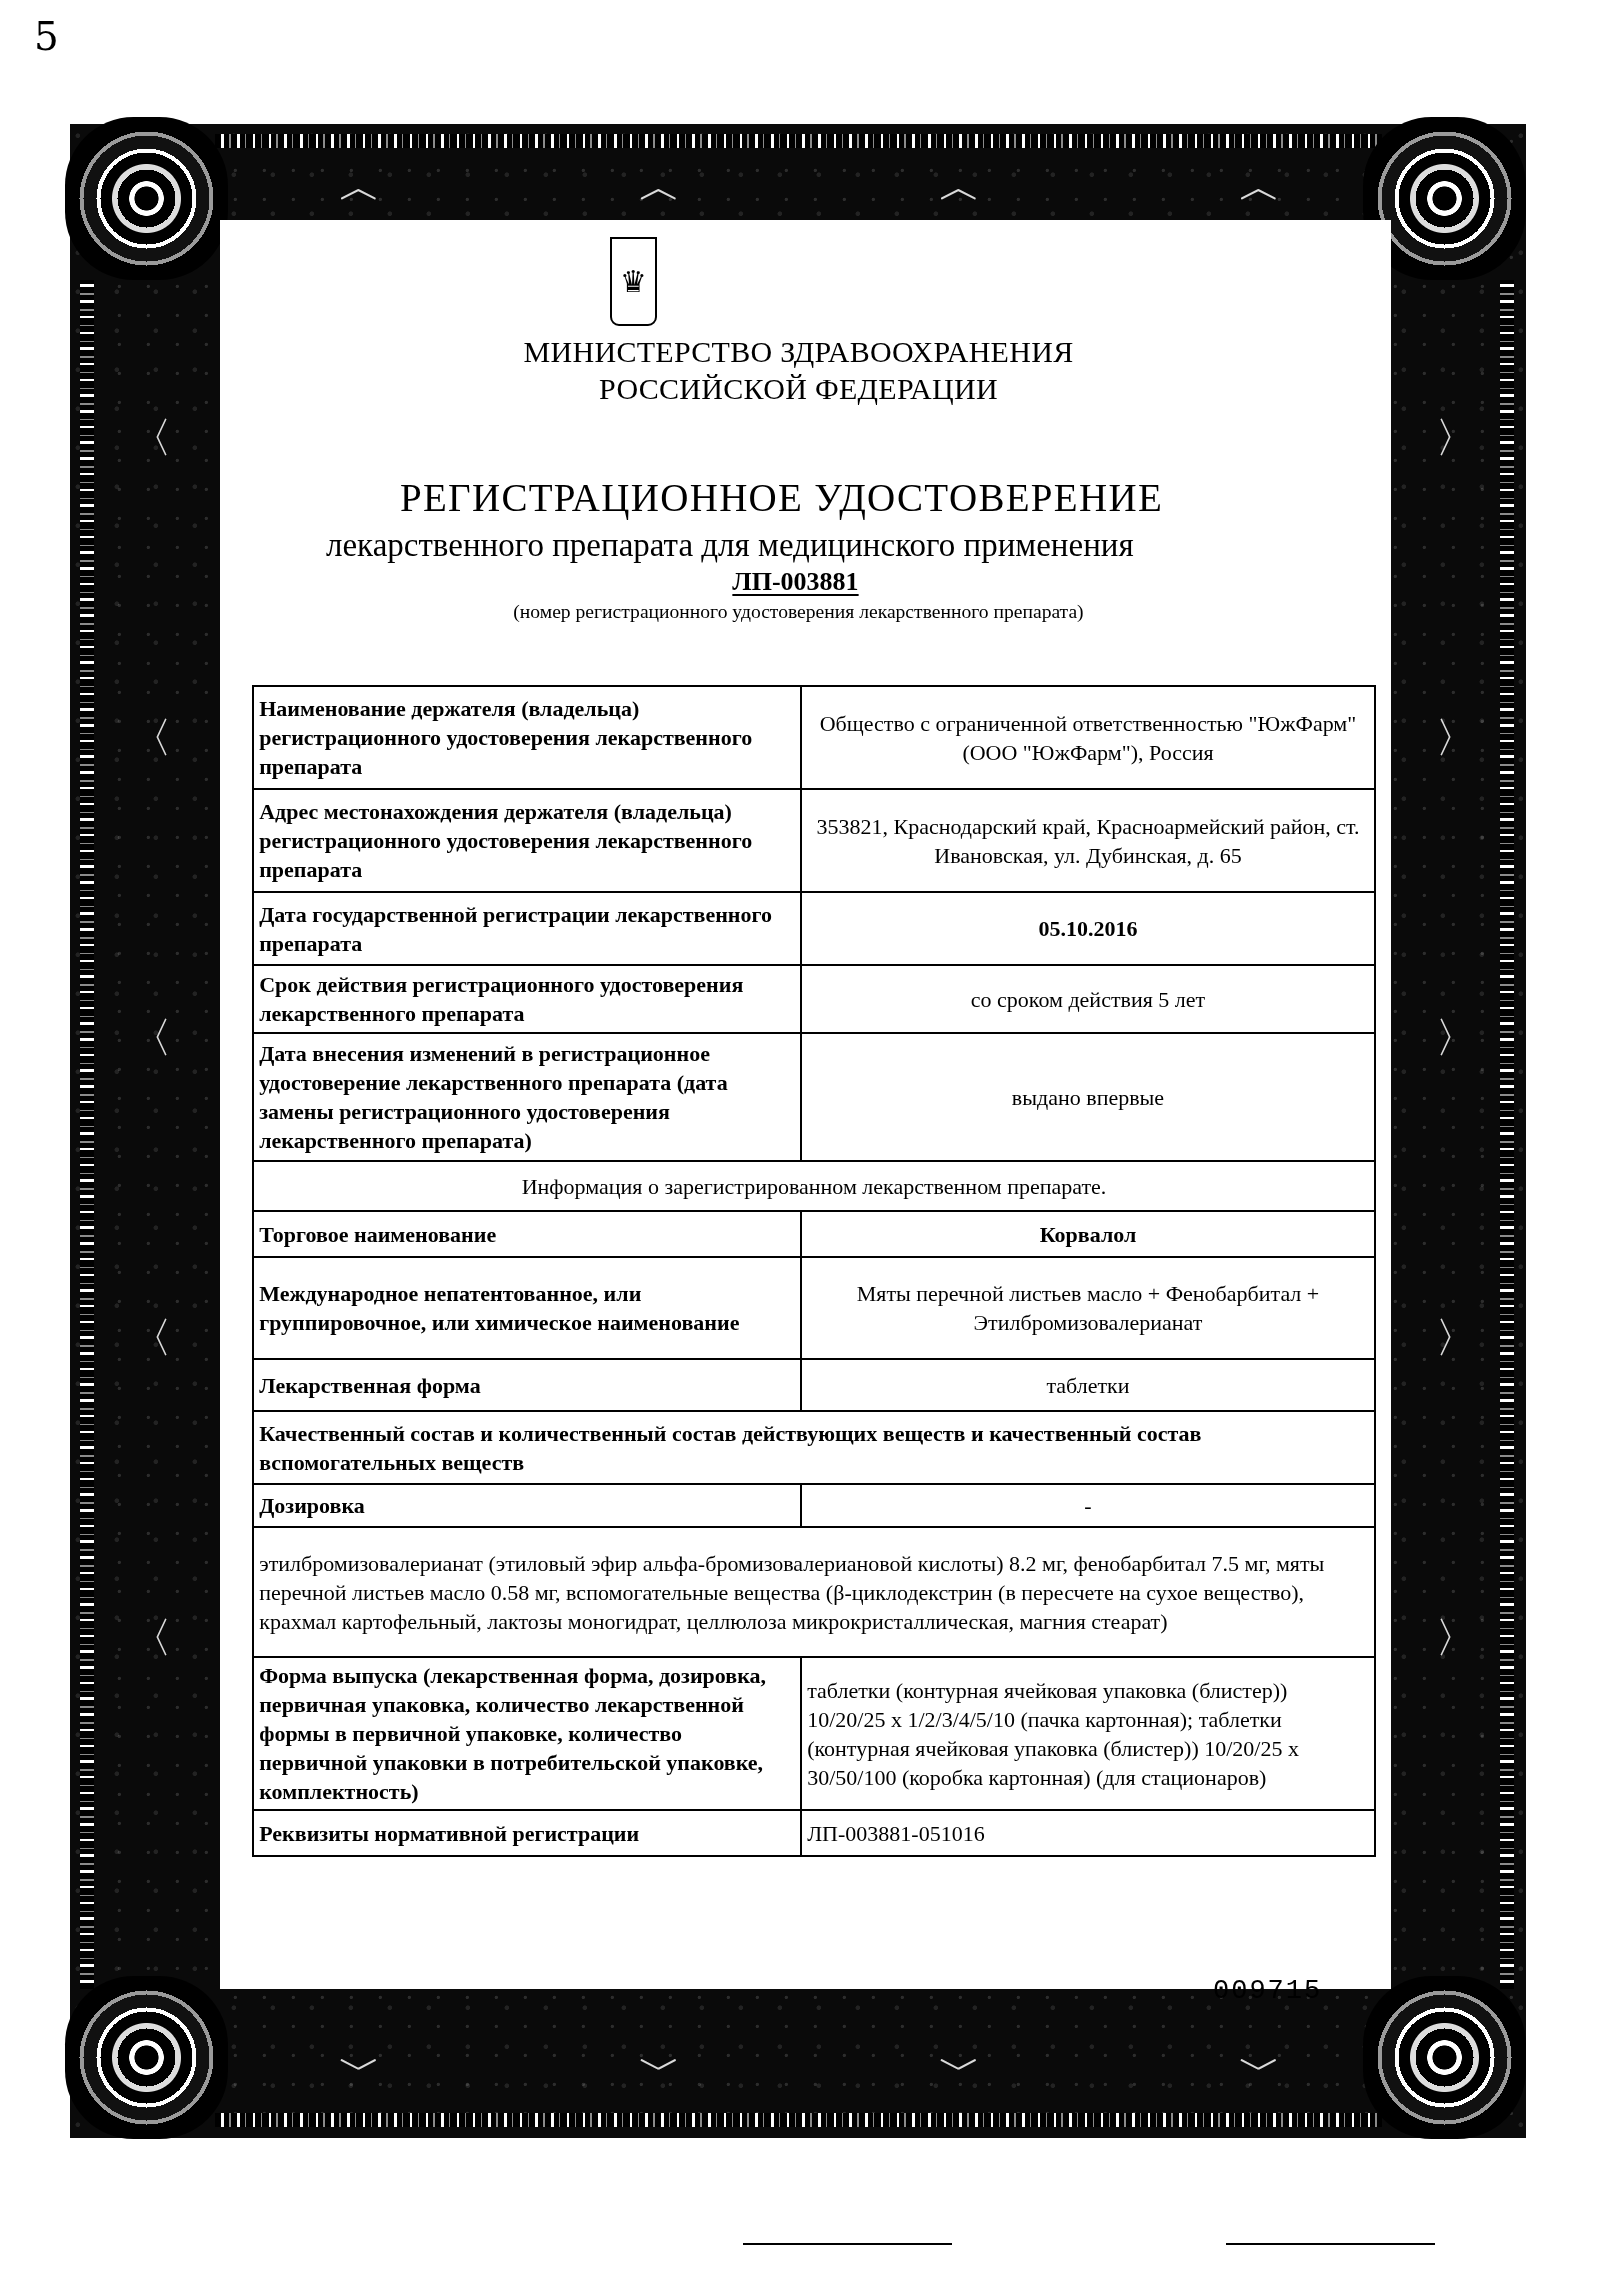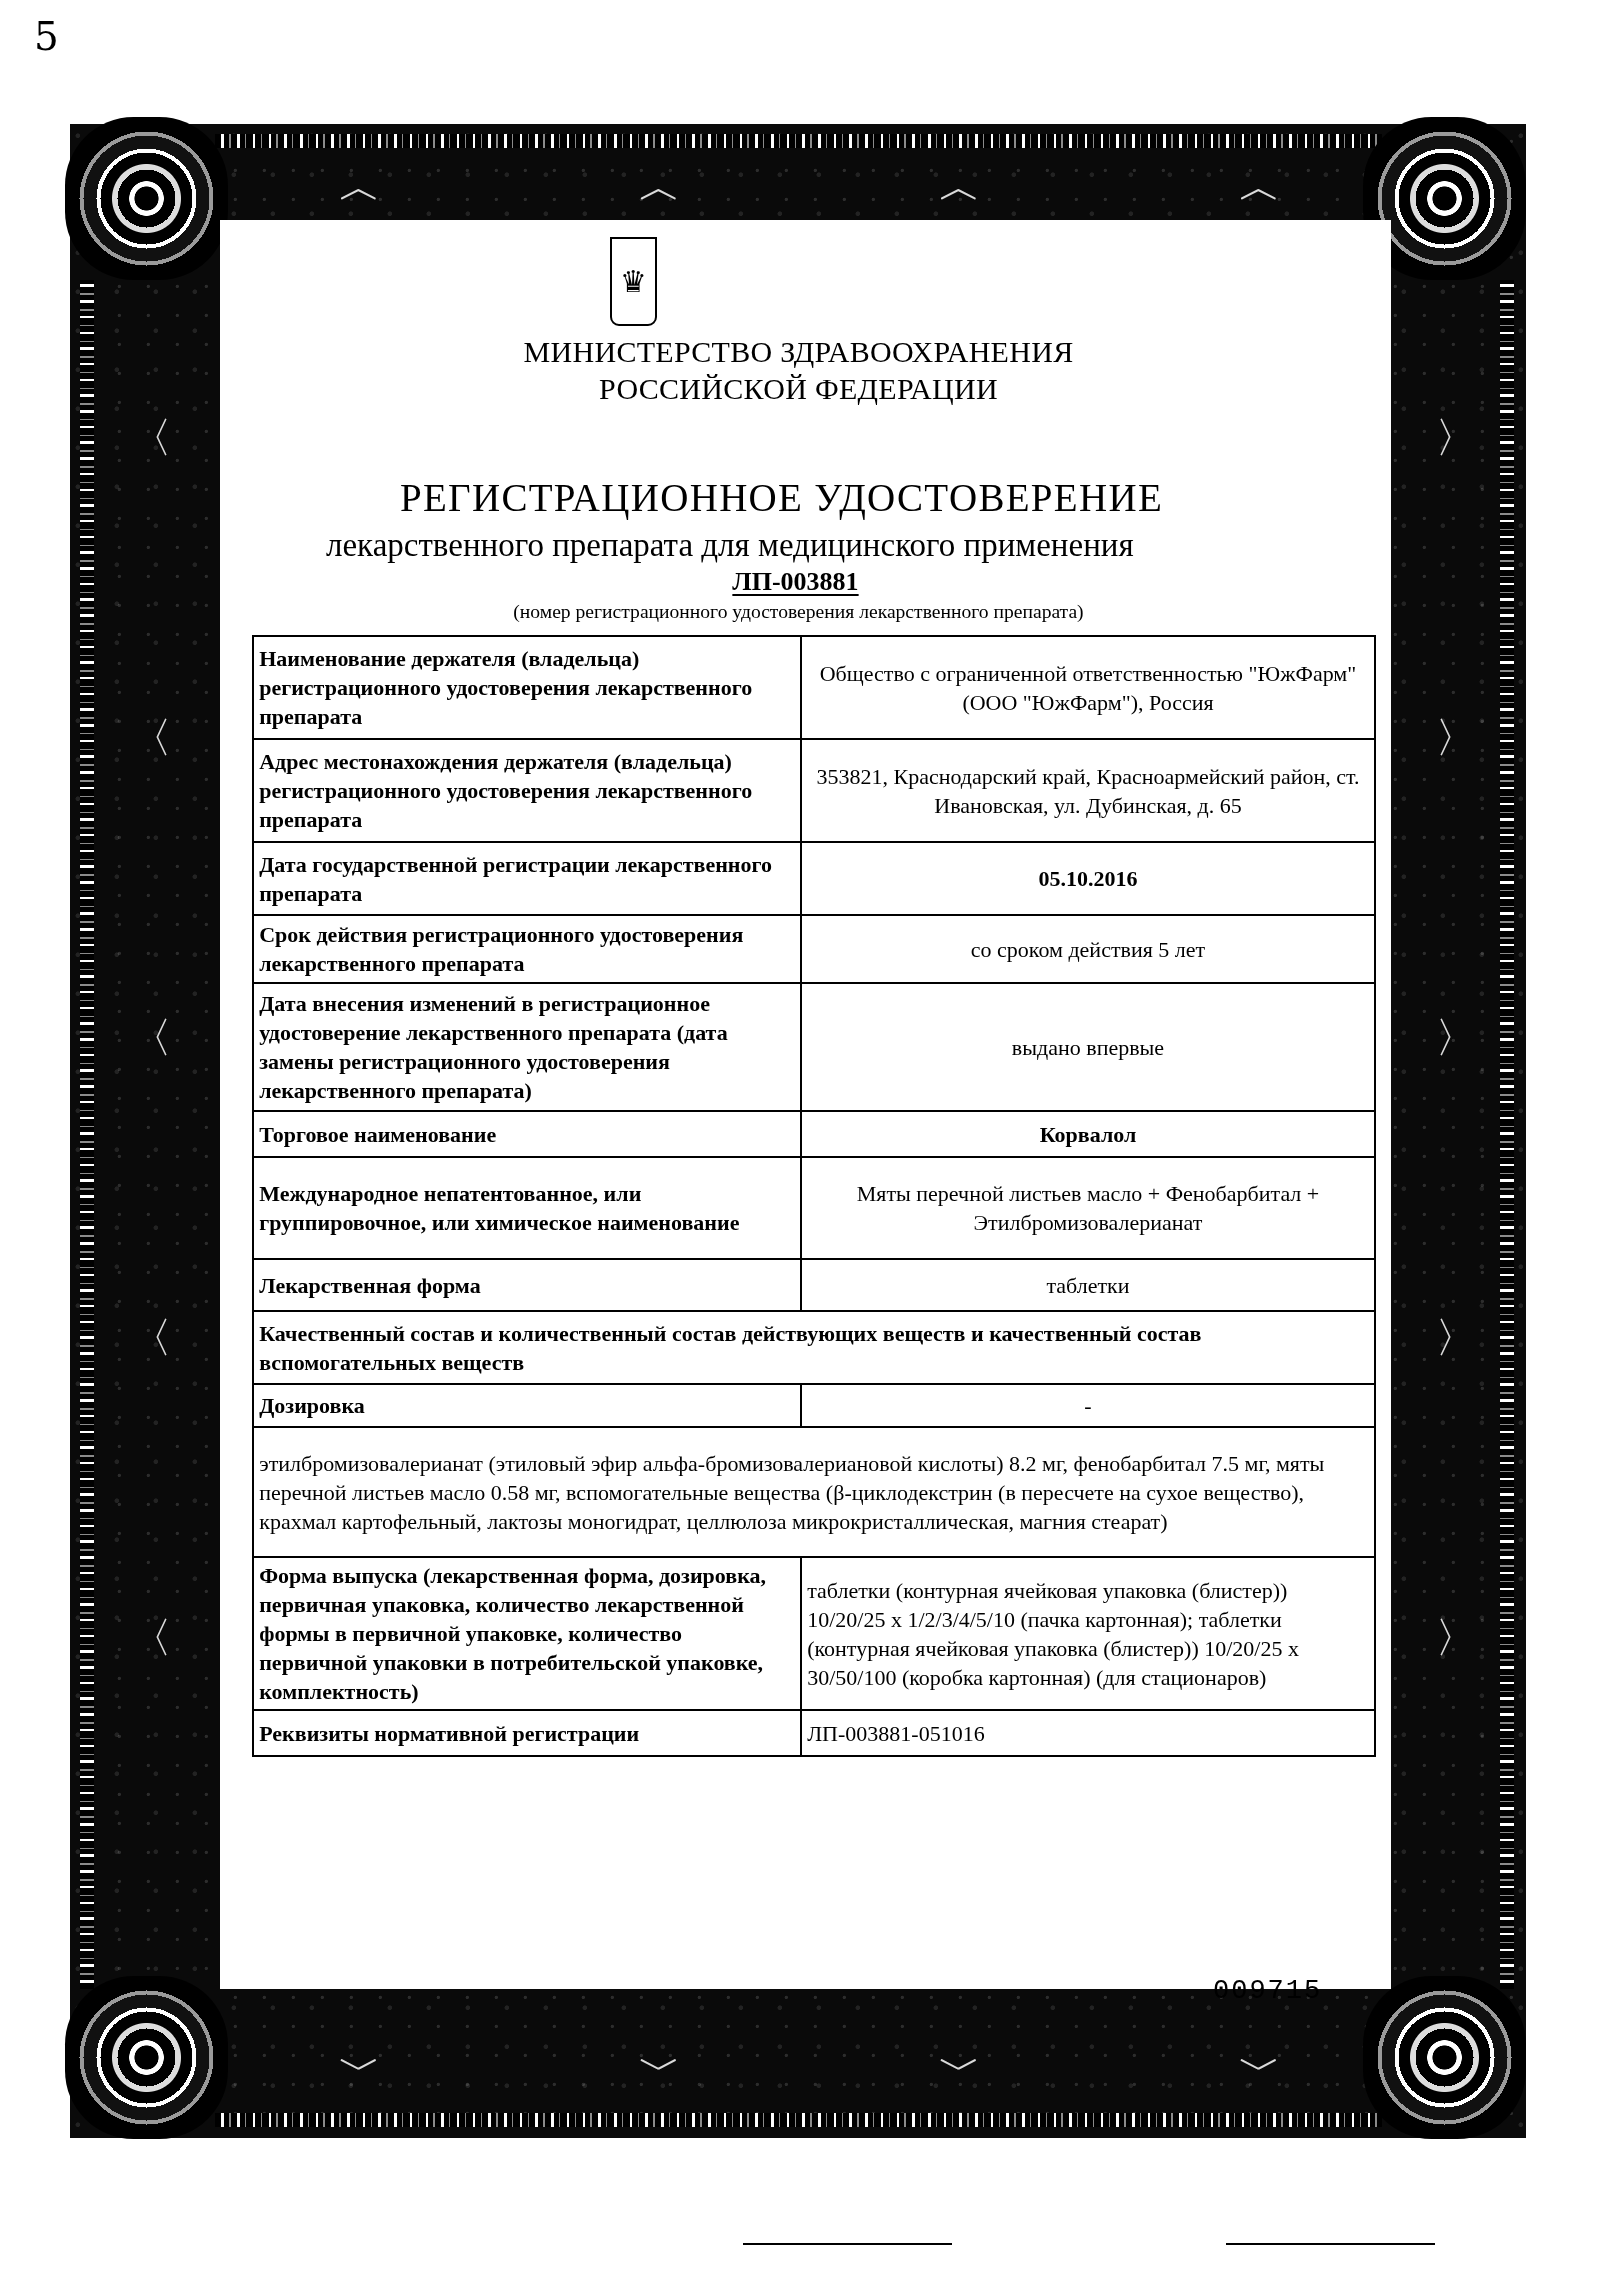"Наименование держателя (владельца)" .tbl { top: 635px -> 685px }
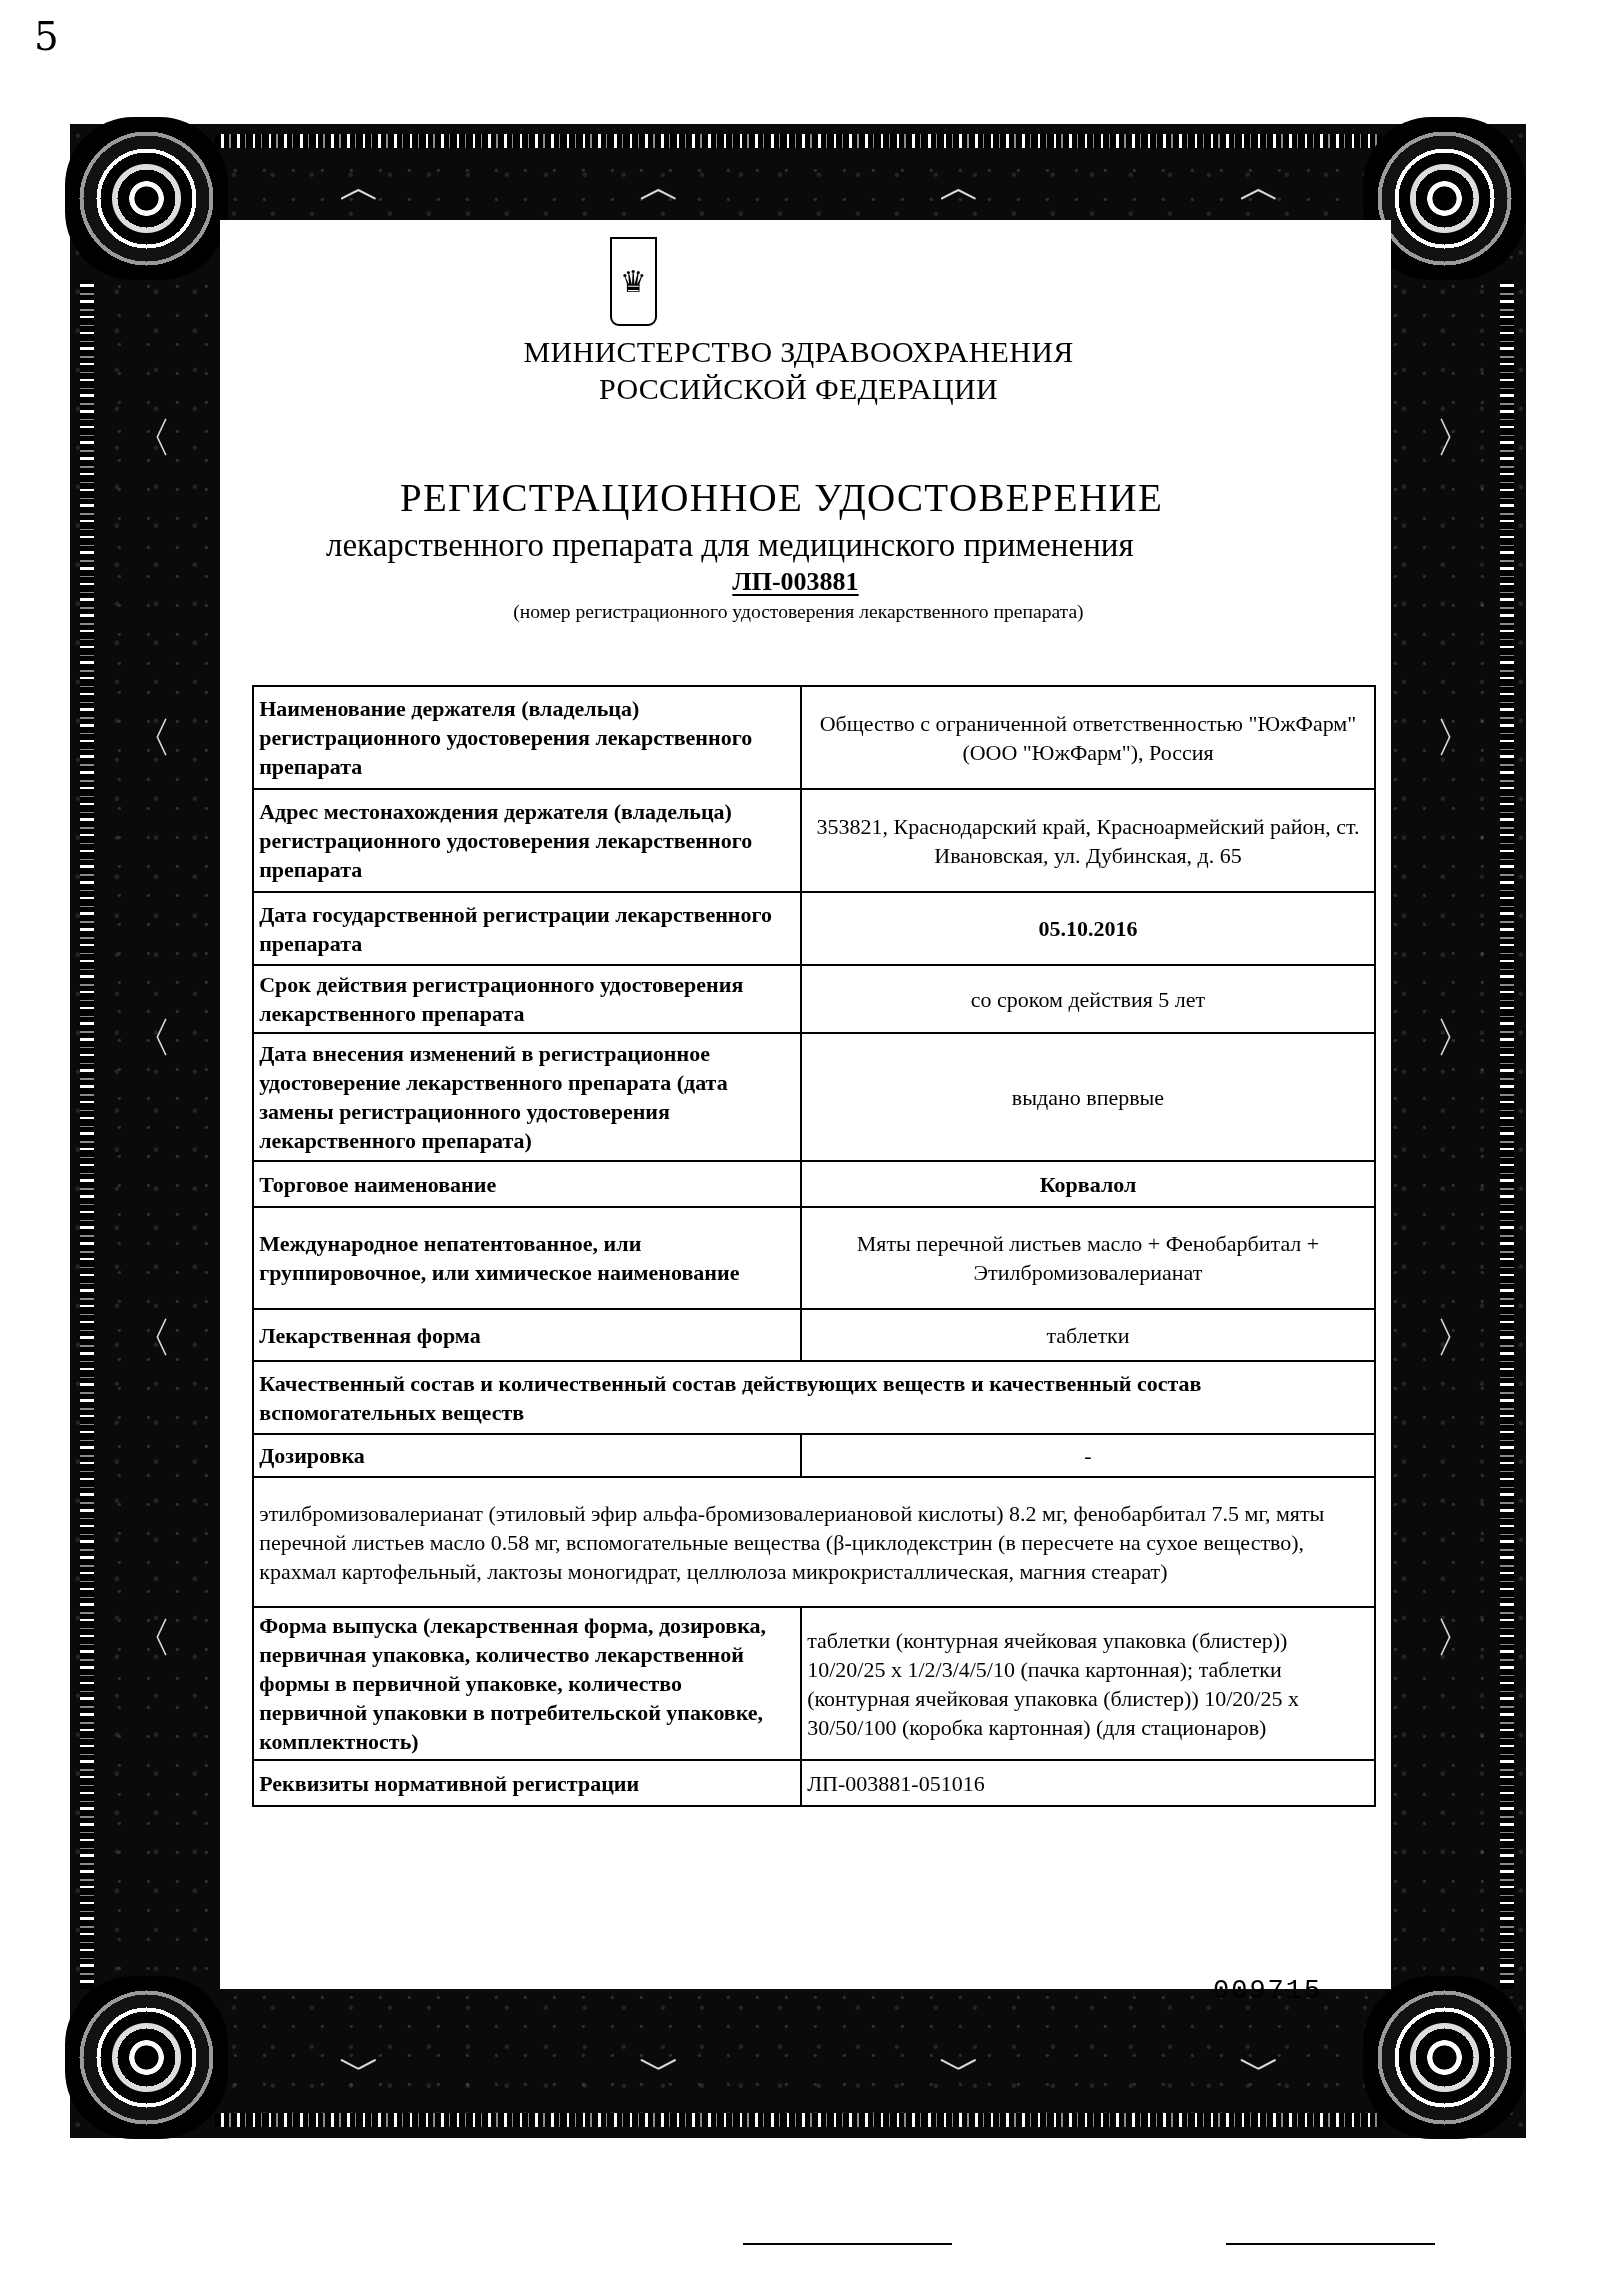"Информация о зарегистрированном" tr { html: none -> <tr> <td>Информация о зарегистрированном лекарственном препарате.</td> </tr> }
